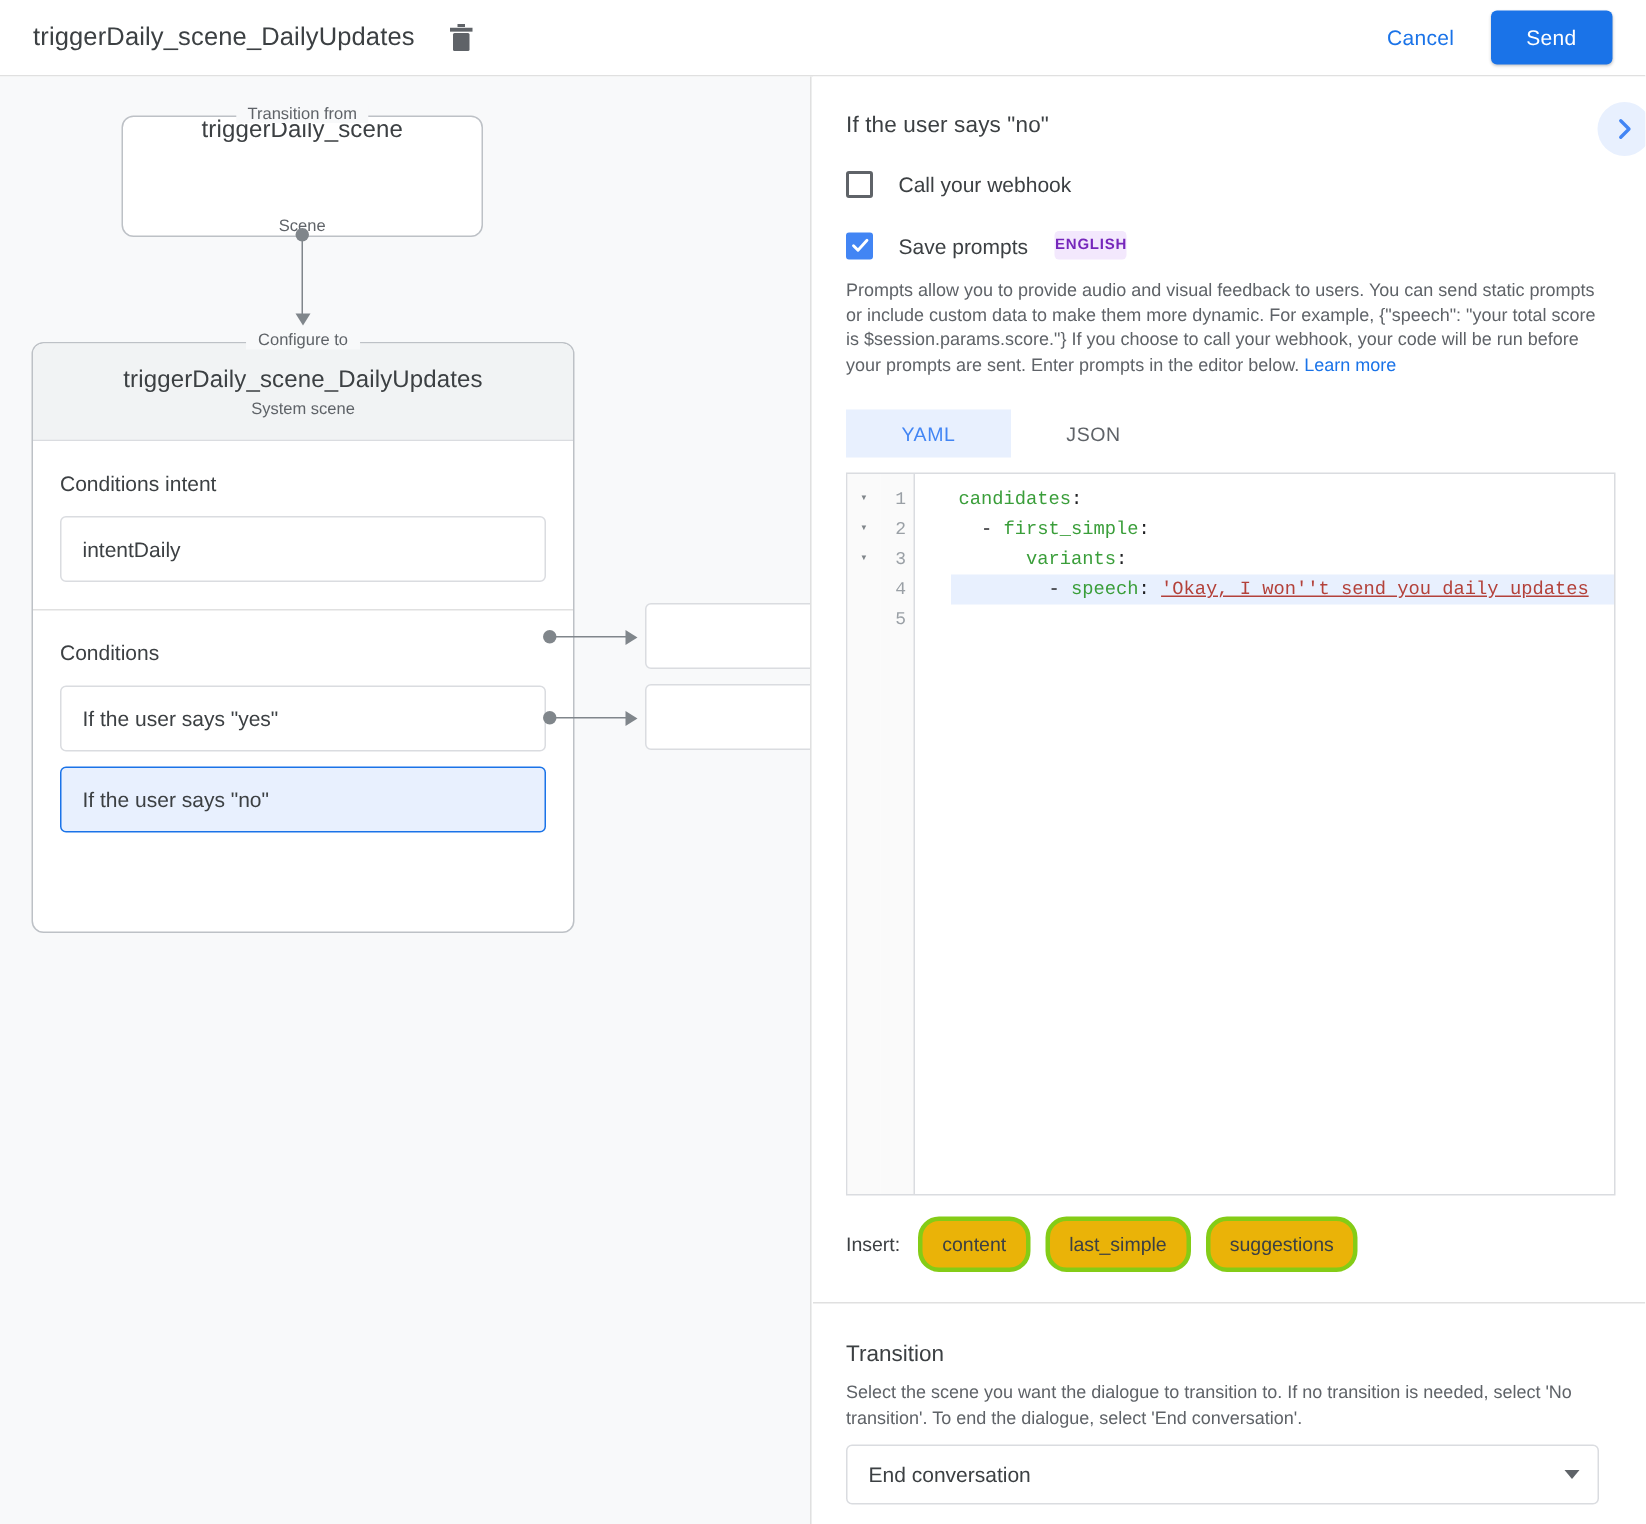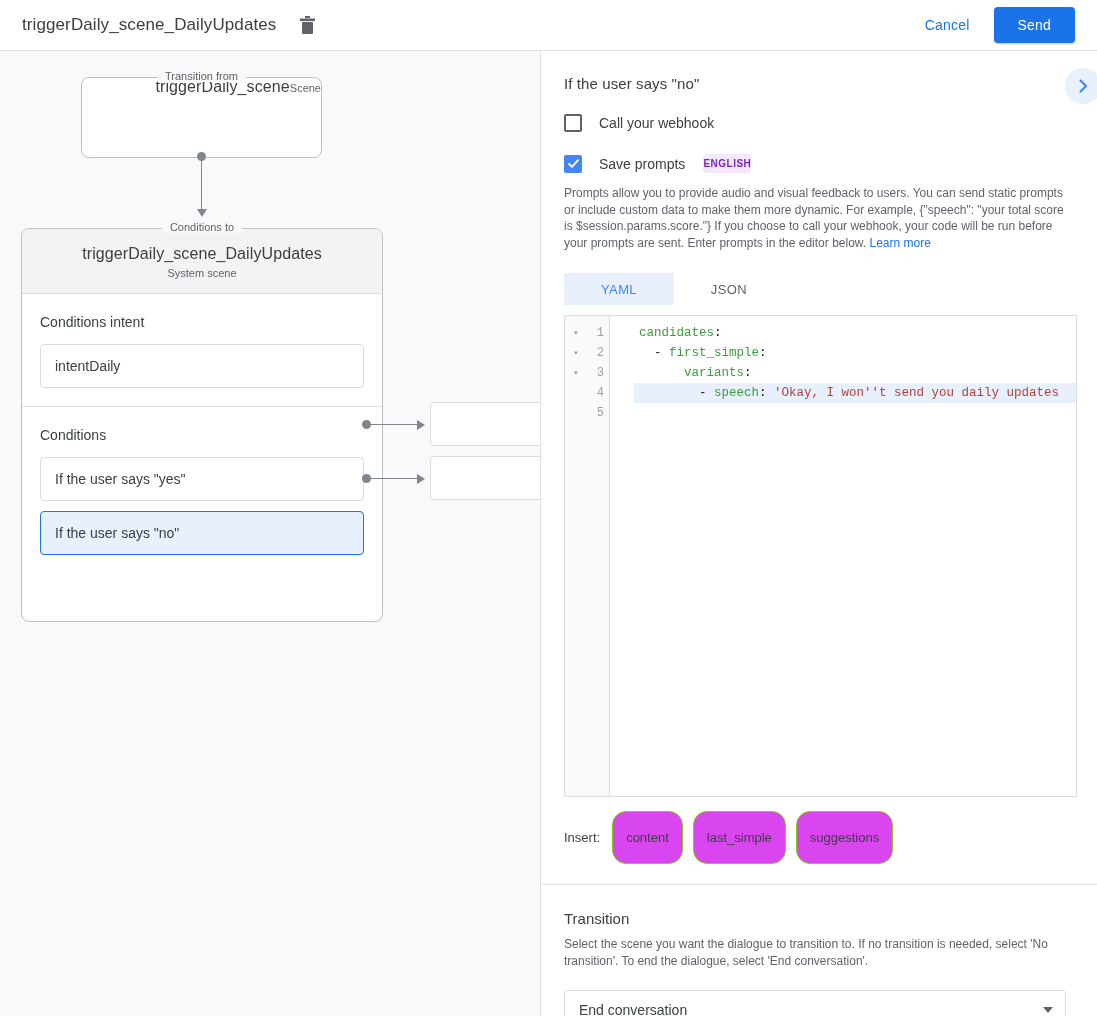"Transition from" #transition-from { flex-direction: row -> column; justify-content: flex-end -> space-between }
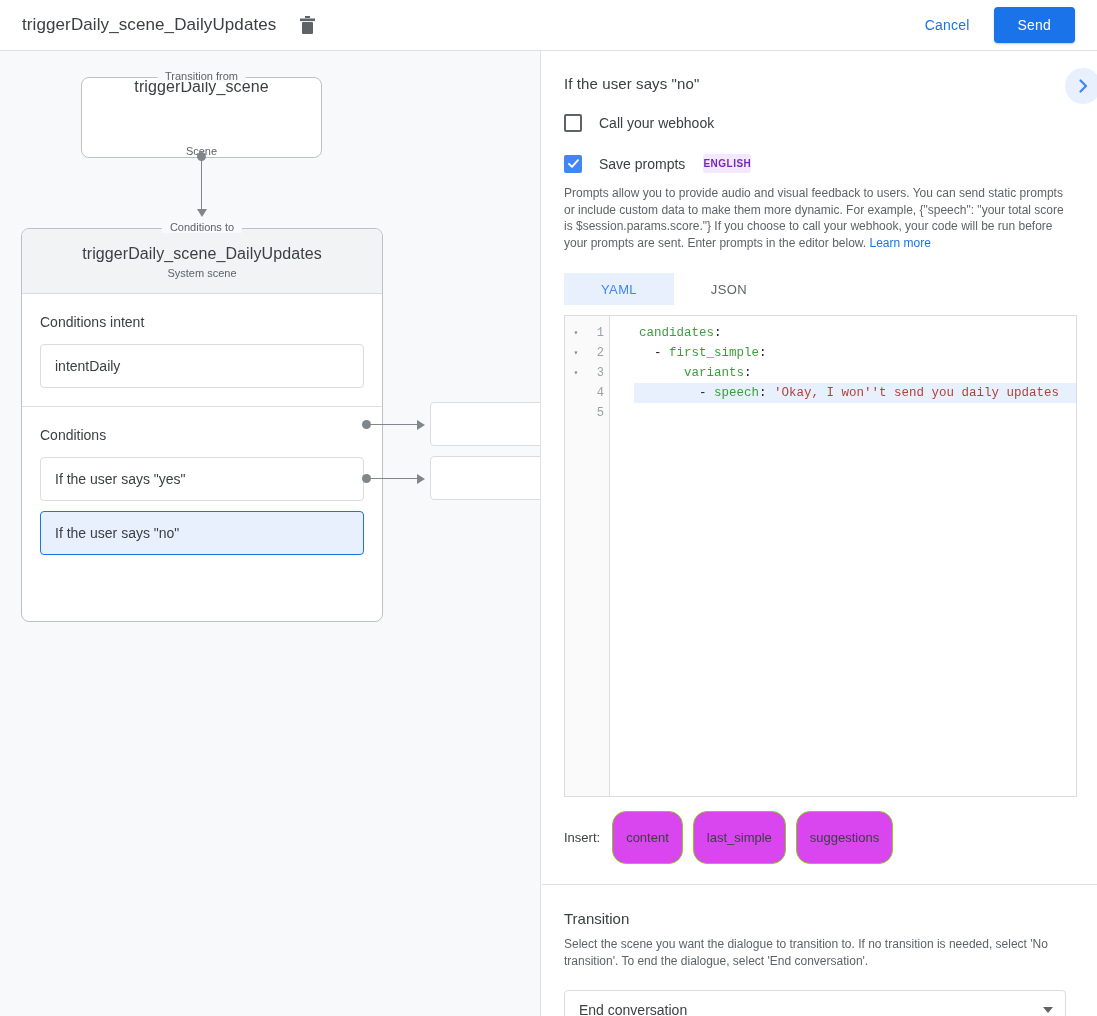"Conditions to" div.node-legend { text: Conditions -> Configure }
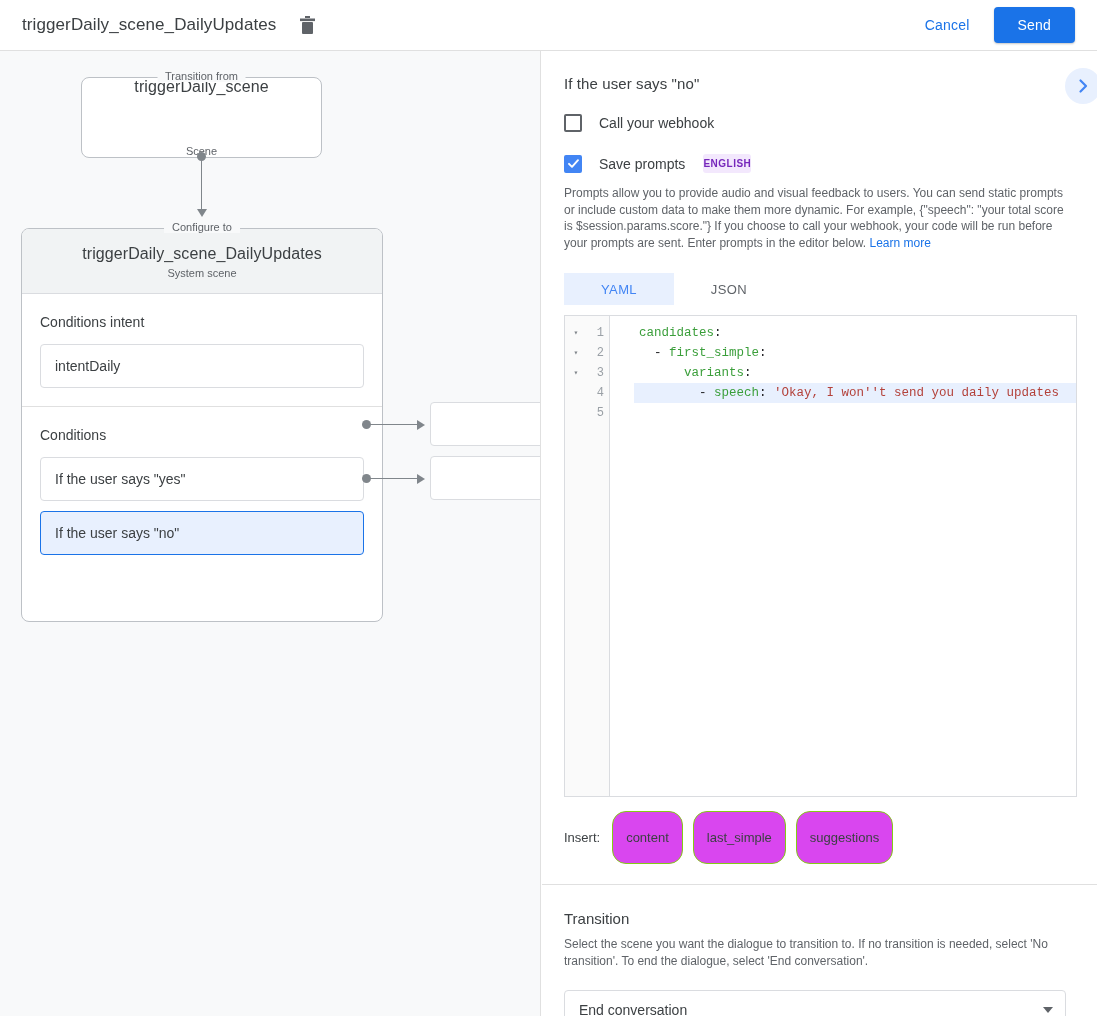"'Okay, I won''t send you" .t-str { text-decoration: none -> underline }
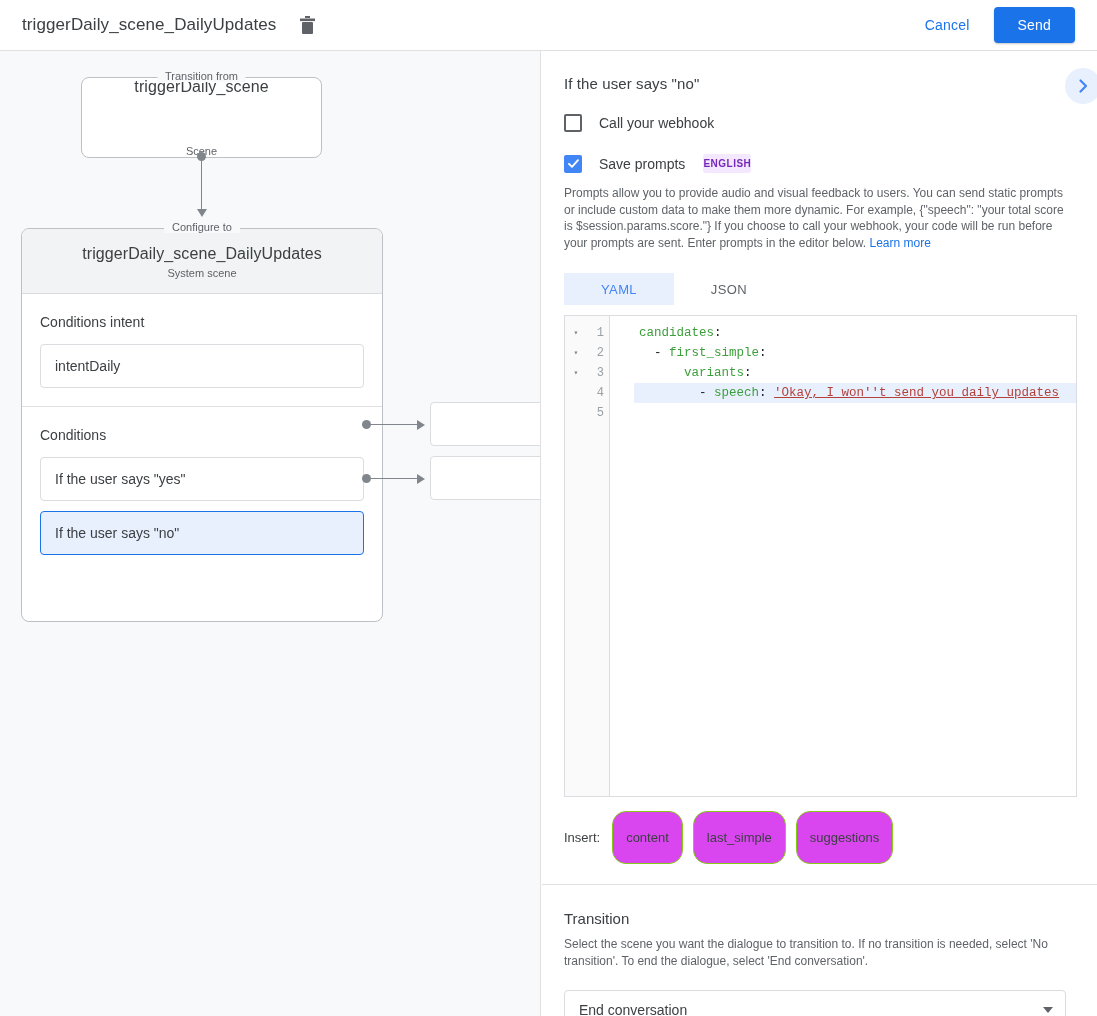"content" .chip { background: #d946ef -> #eab308; border: 1px solid #84cc16 -> 3px solid #84cc16; padding: 18px 13px -> 8px 13px }
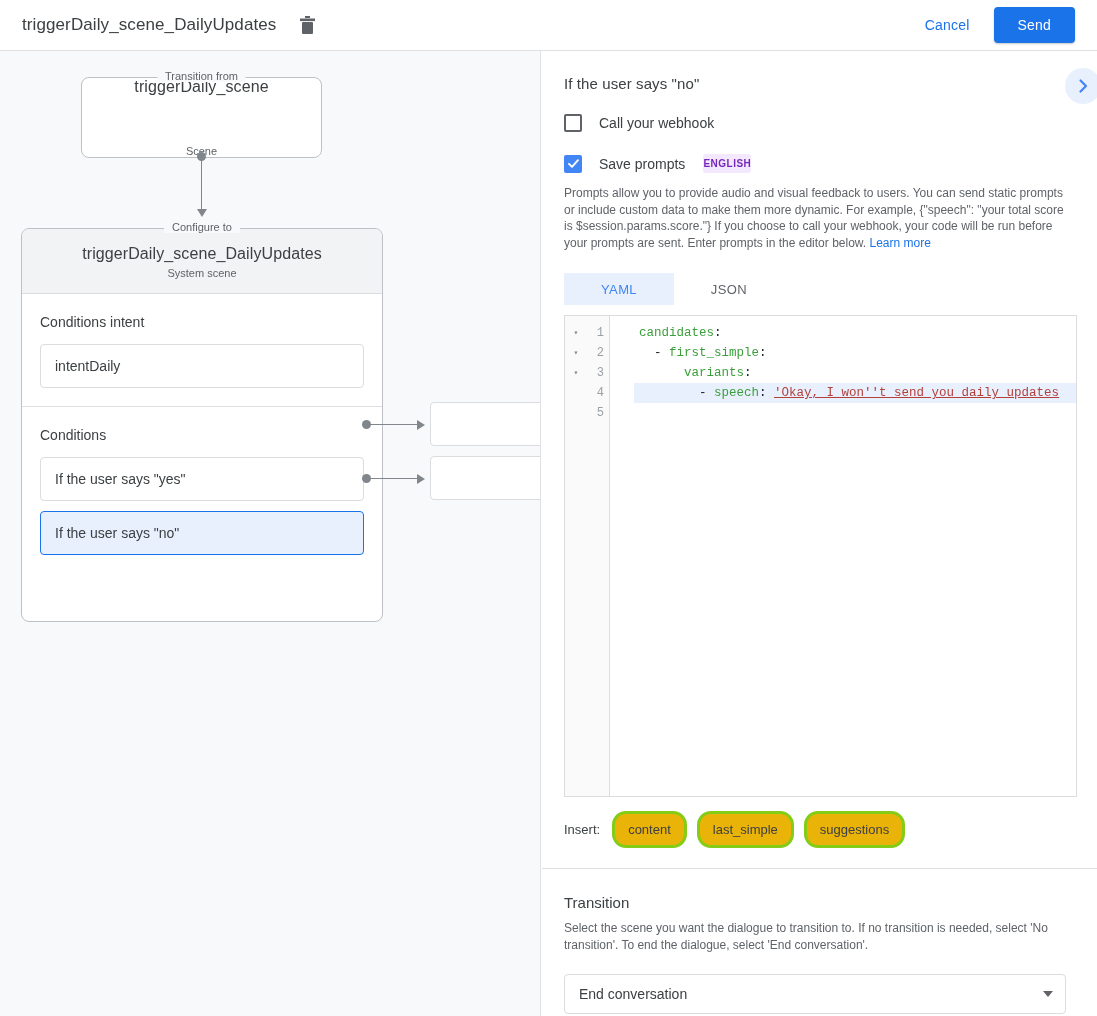"End conversation" .select-box { margin-top: 21px -> 10px }
